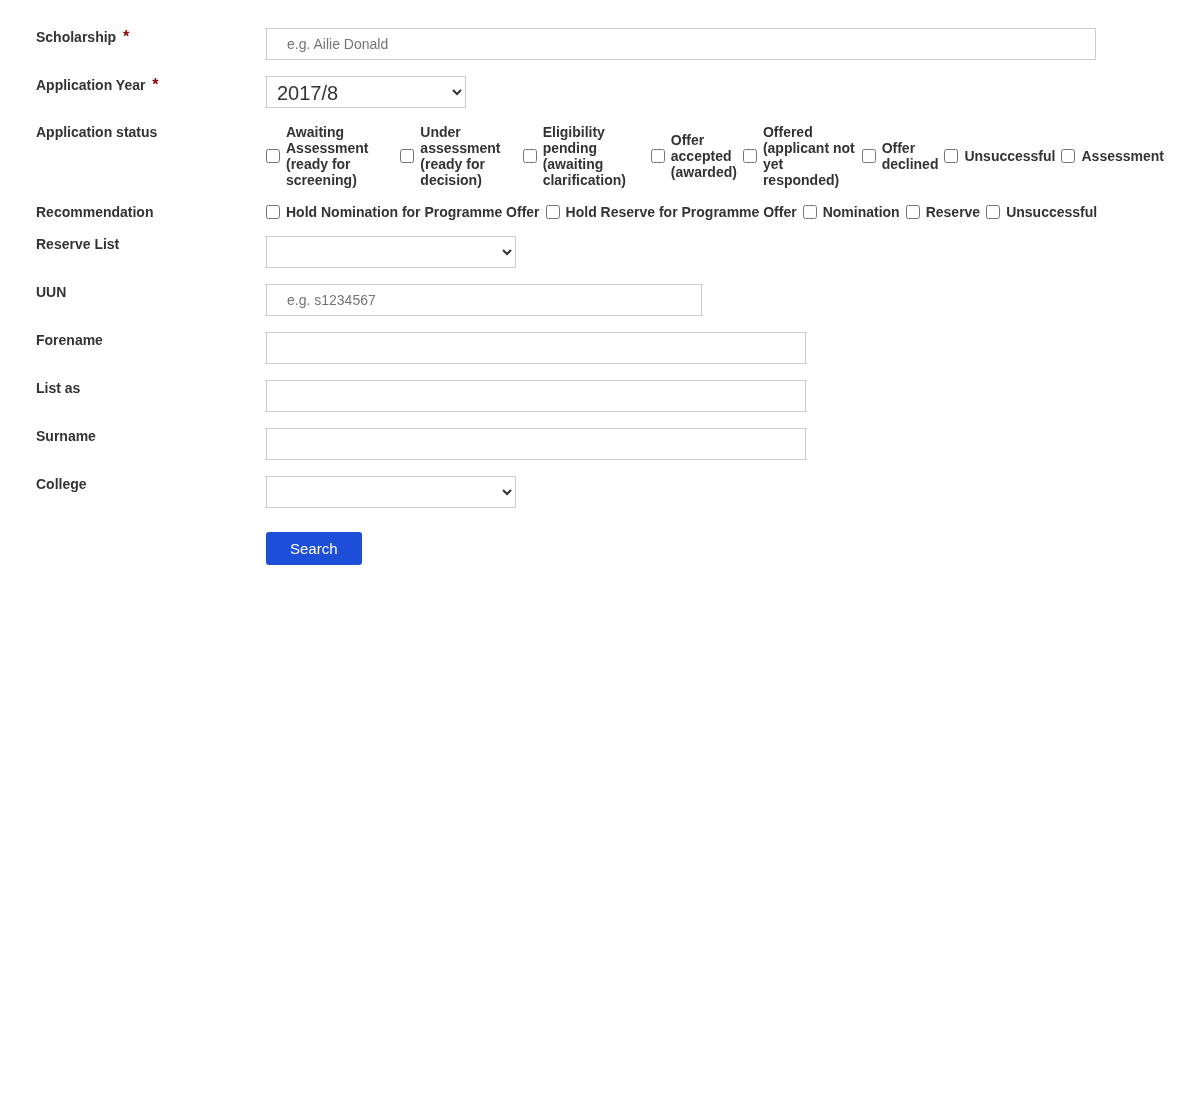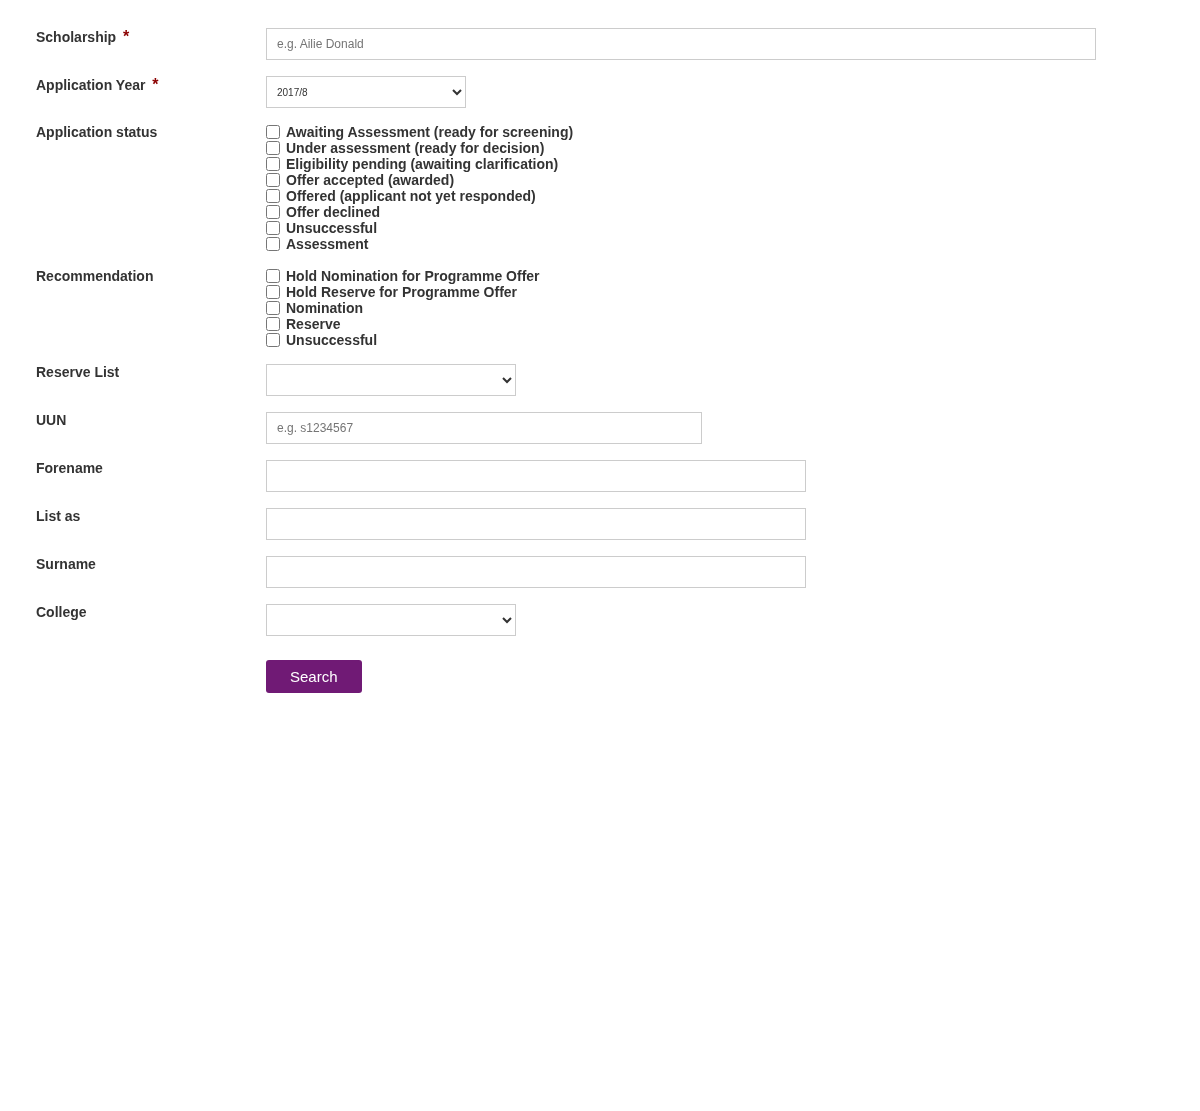"e.g. Ailie Donald" .text-input { font-size: 12px -> 14px; padding: 5px 10px -> 5px 20px }
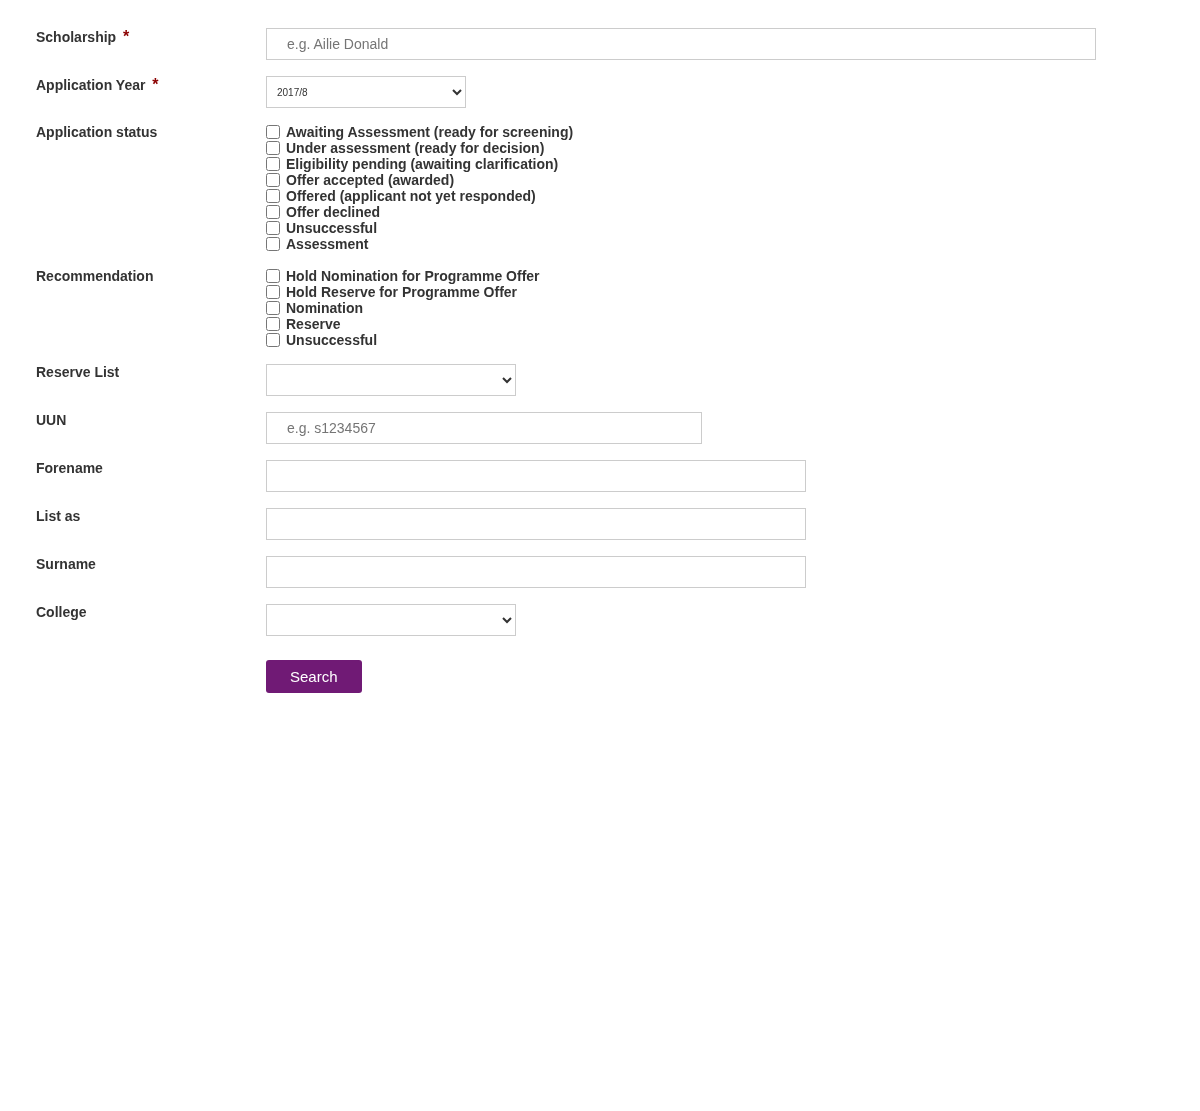"2017/8" .select-input { font-size: 10px -> 20px }
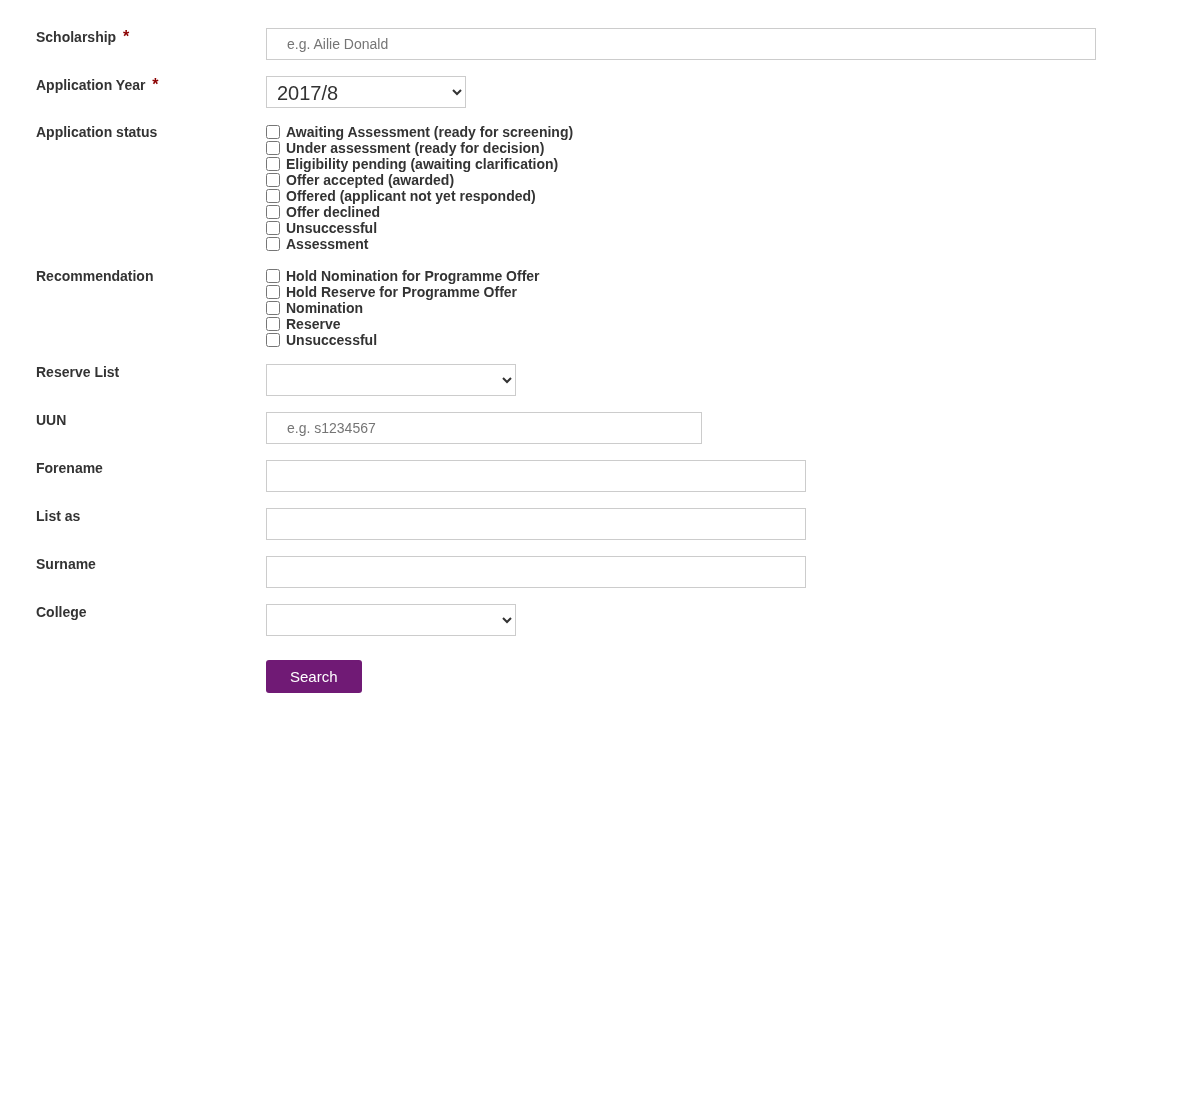"Awaiting Assessment (ready for" .checkbox-group { flex-direction: column -> row; gap: none -> 6px }
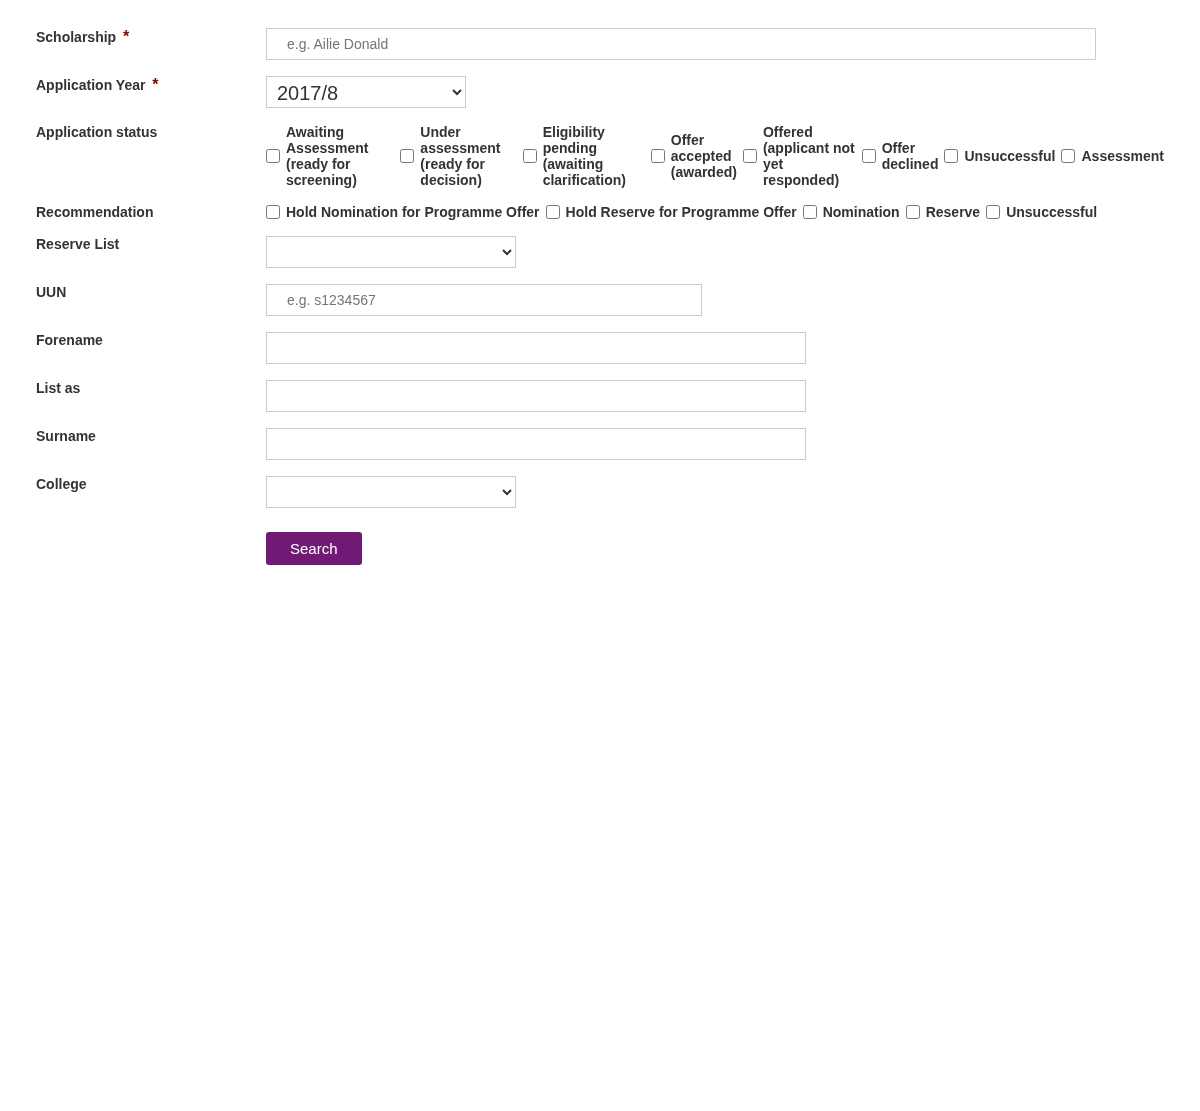"Search" .search-button { background-color: #701a75 -> #1d4ed8 }
